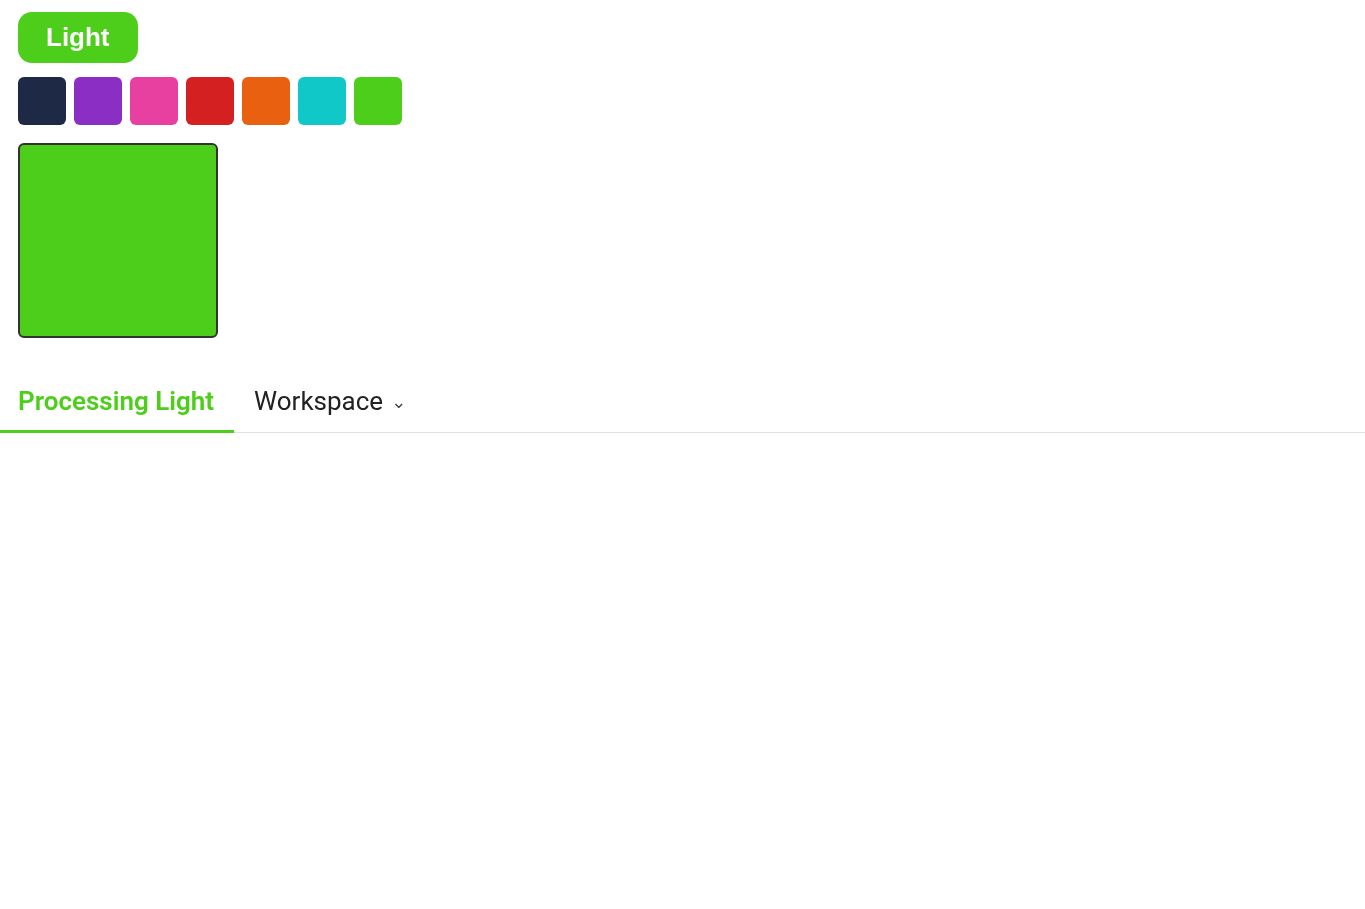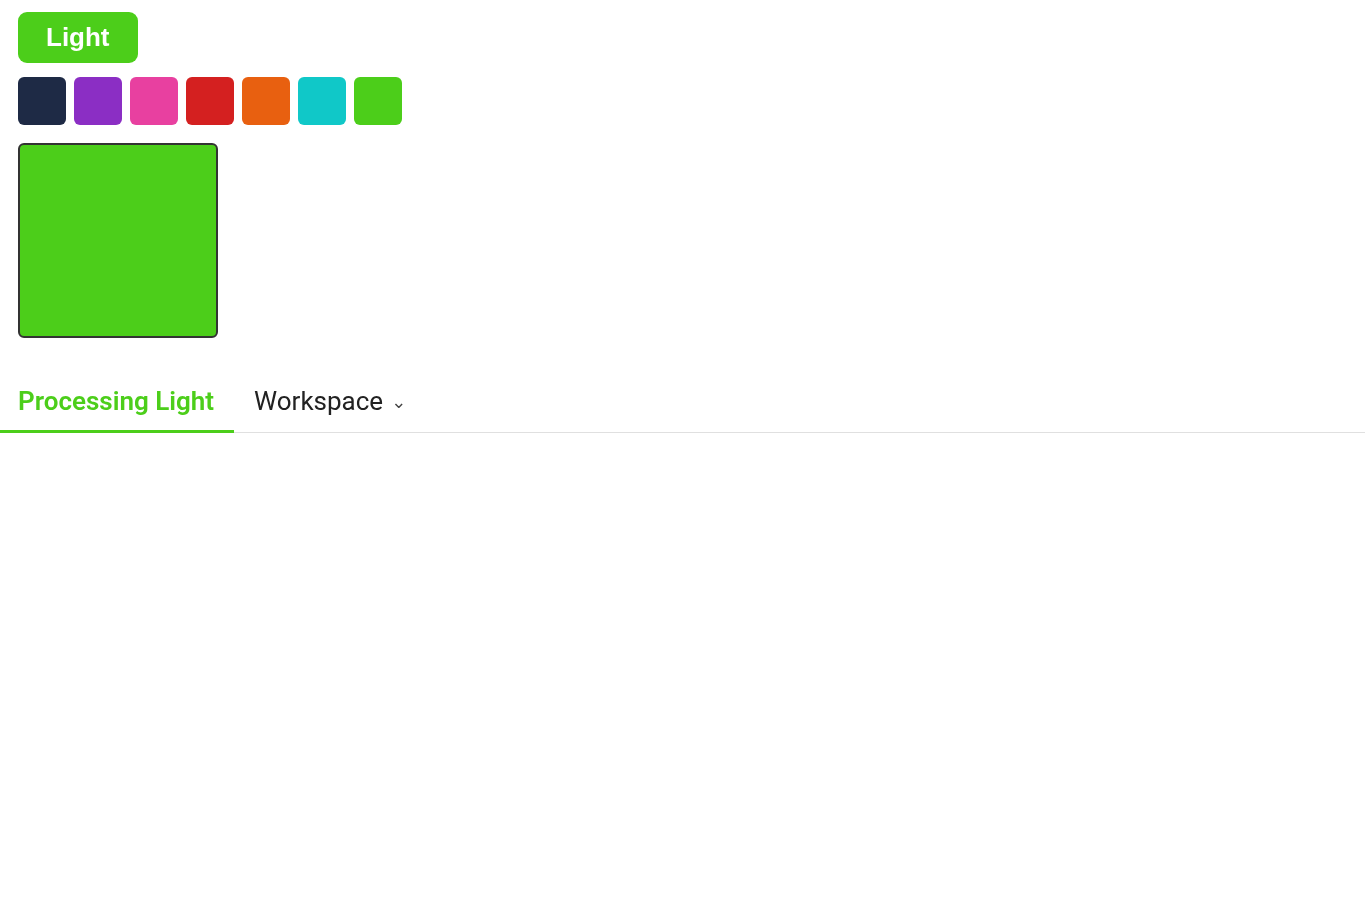"Light" .light-button { border-radius: 9px -> 14px }
